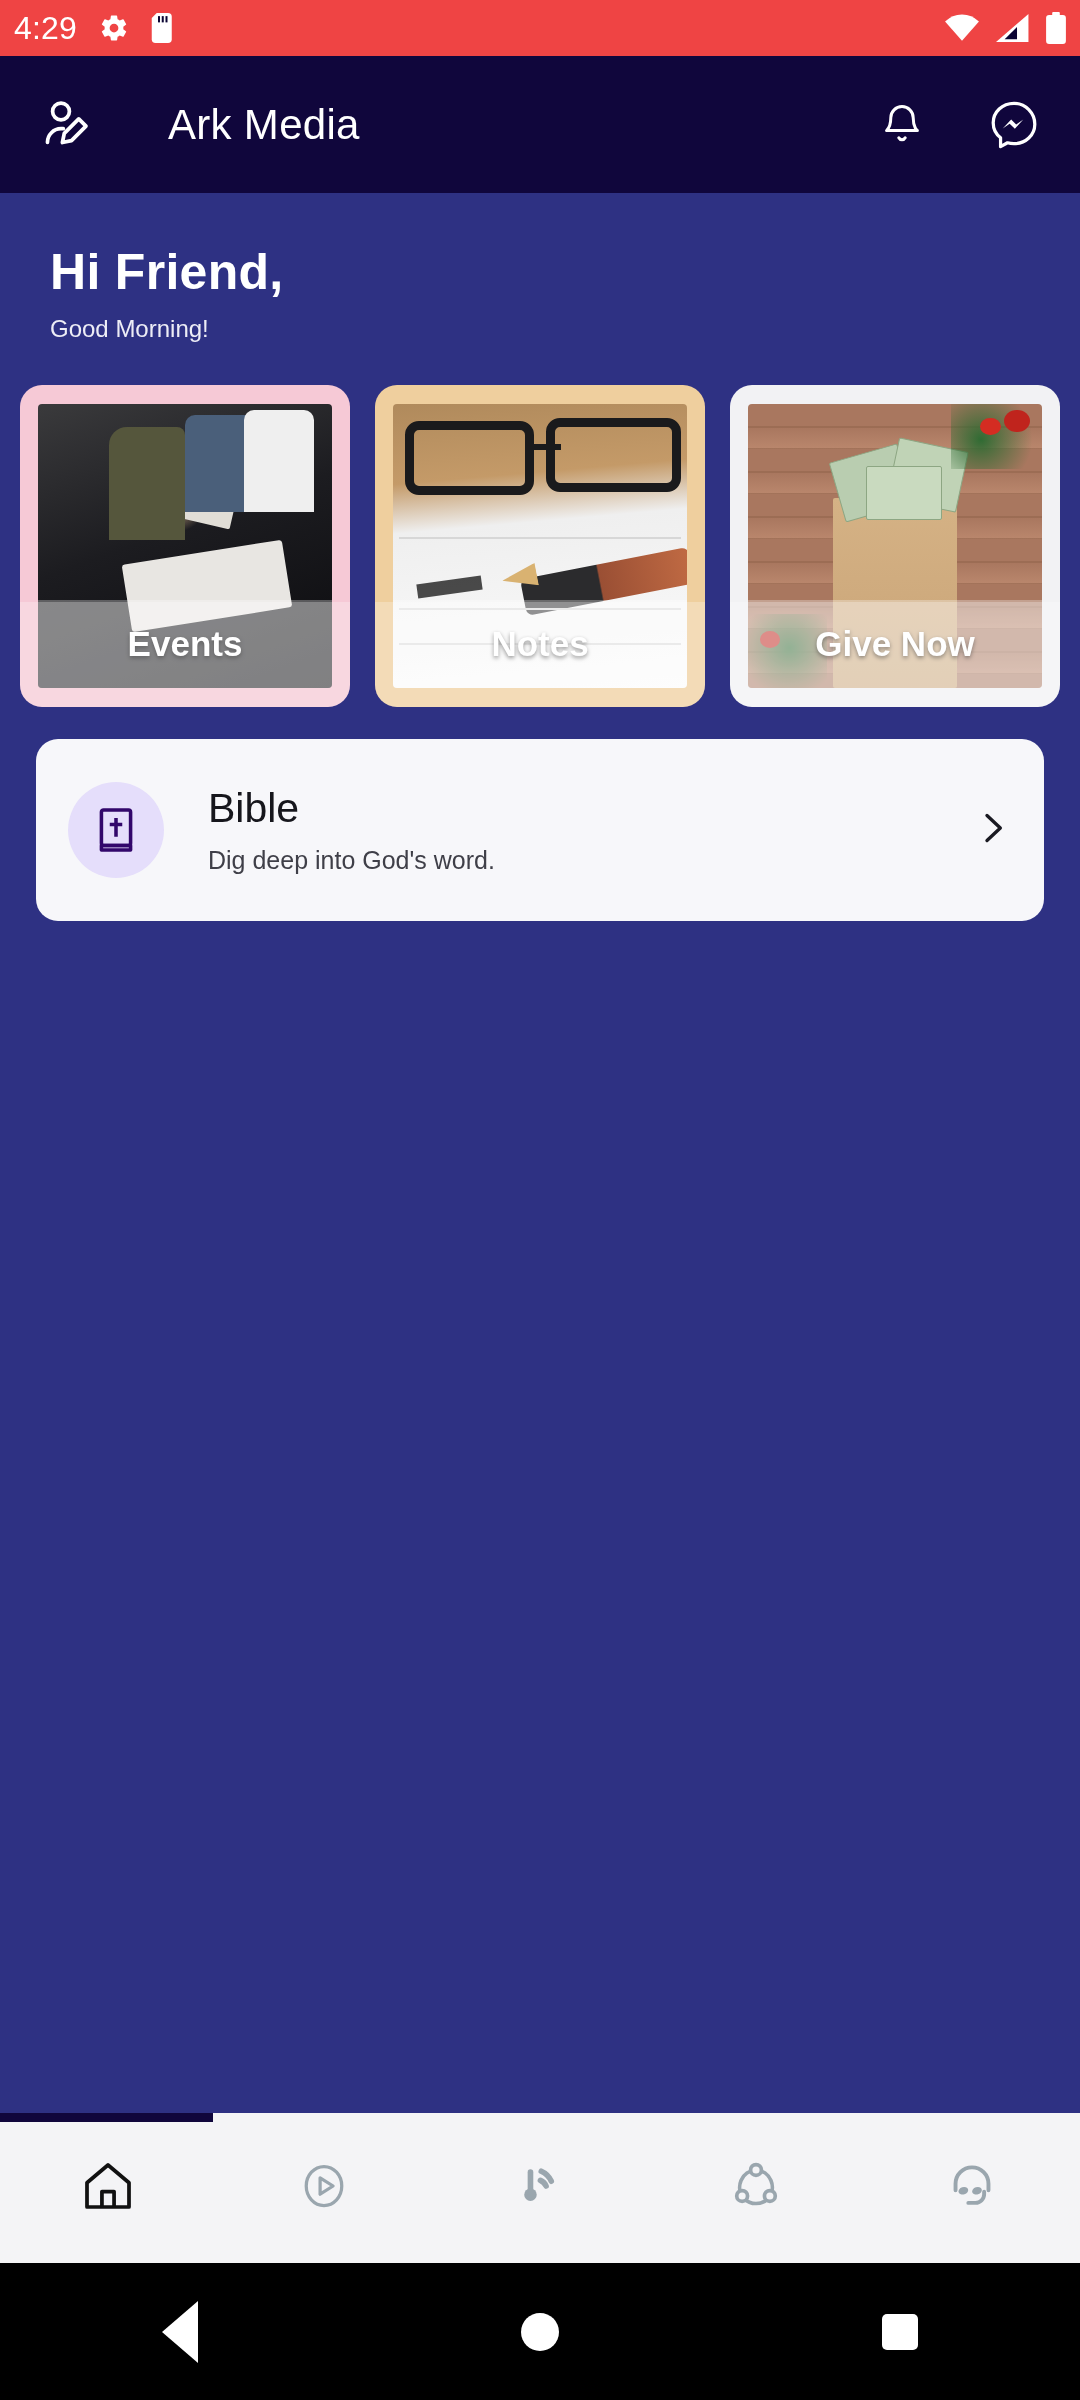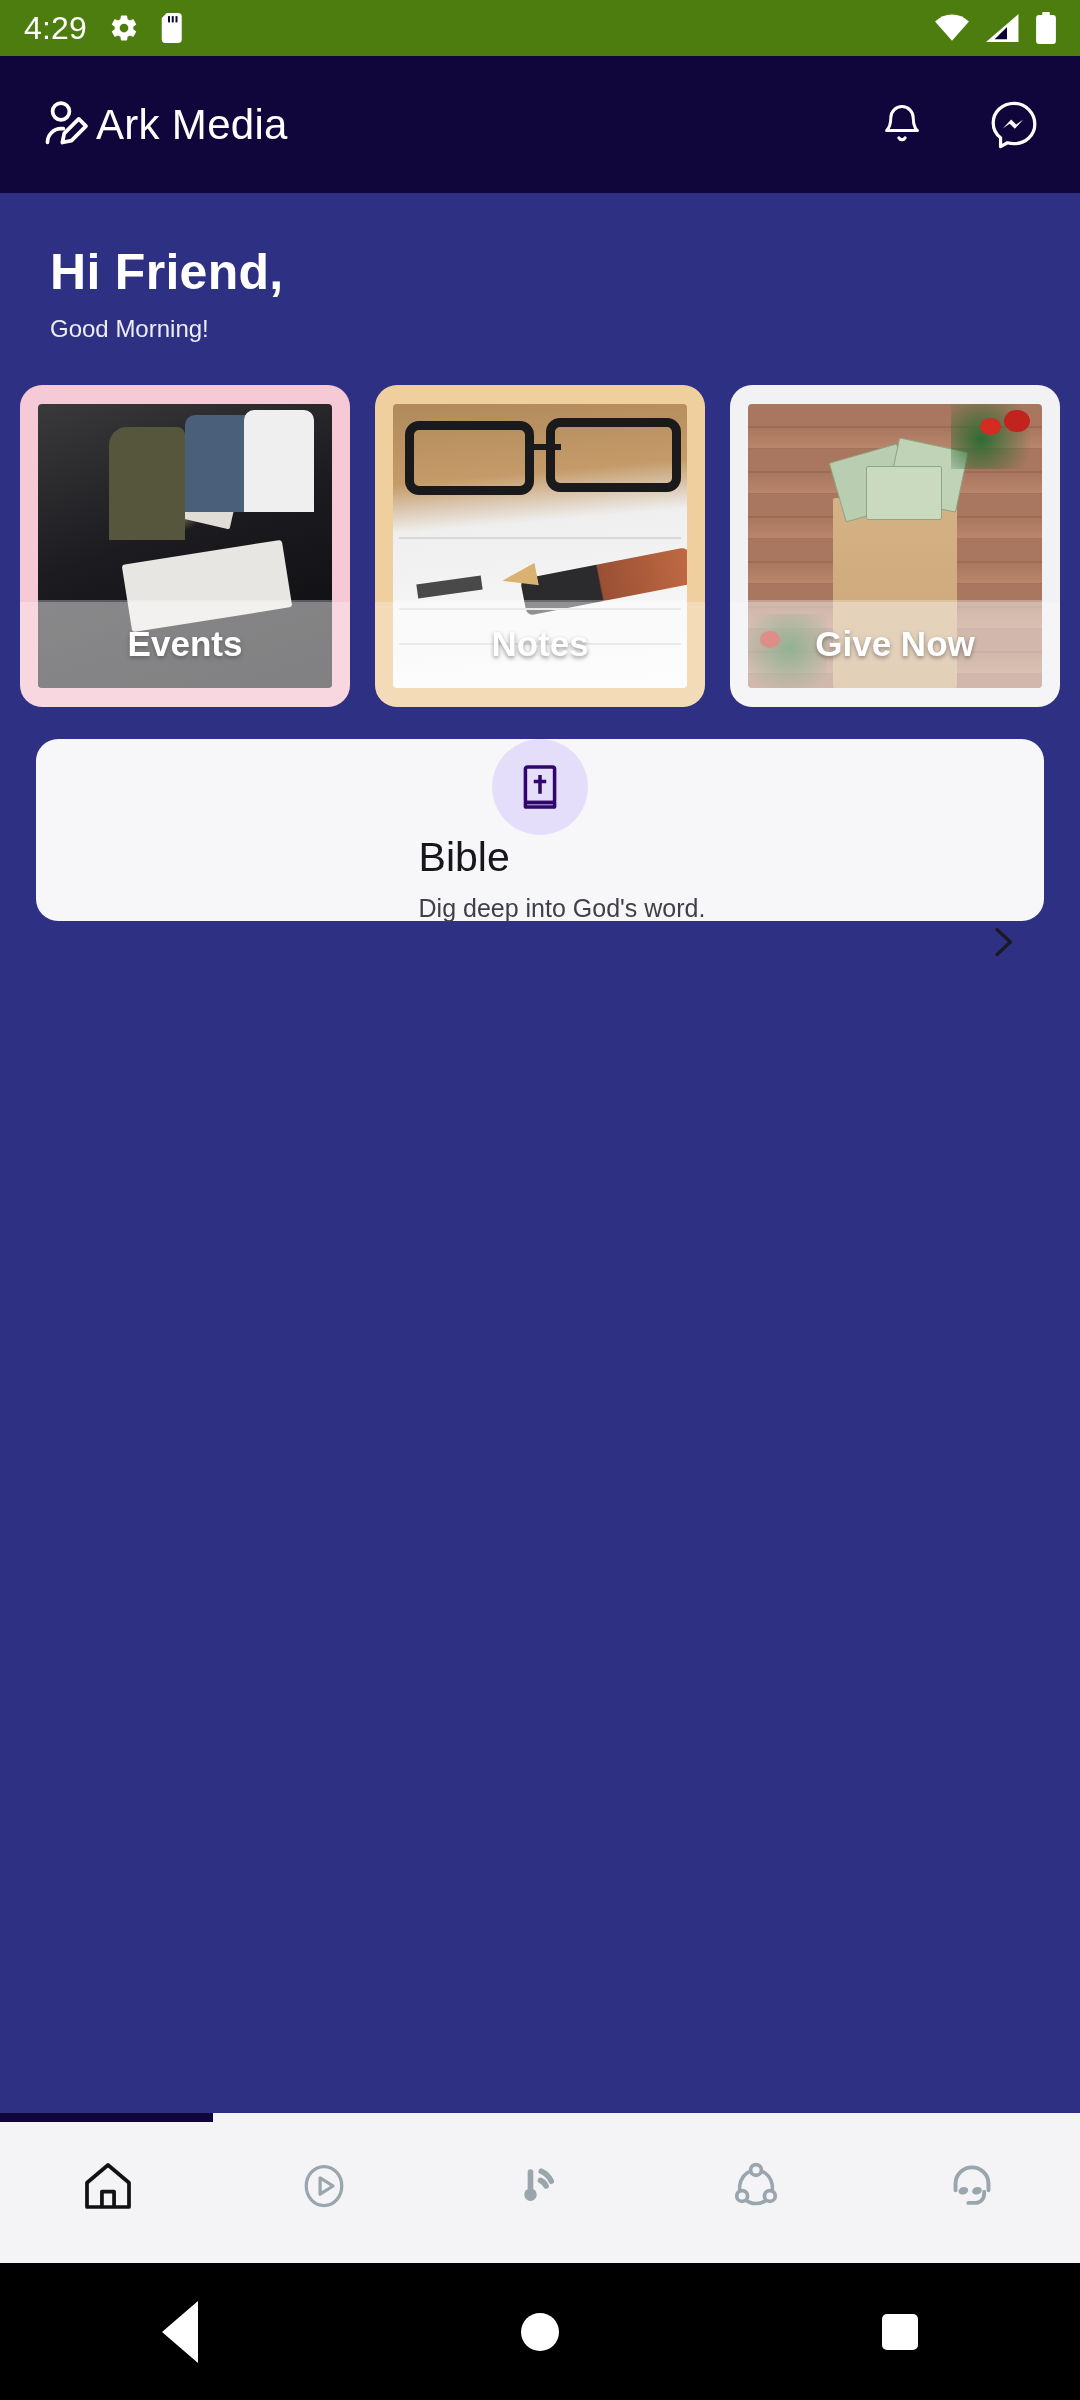"4:29" .statusbar { background: #4d7c0f -> #ef4444; padding: 0 24px -> 0 14px }
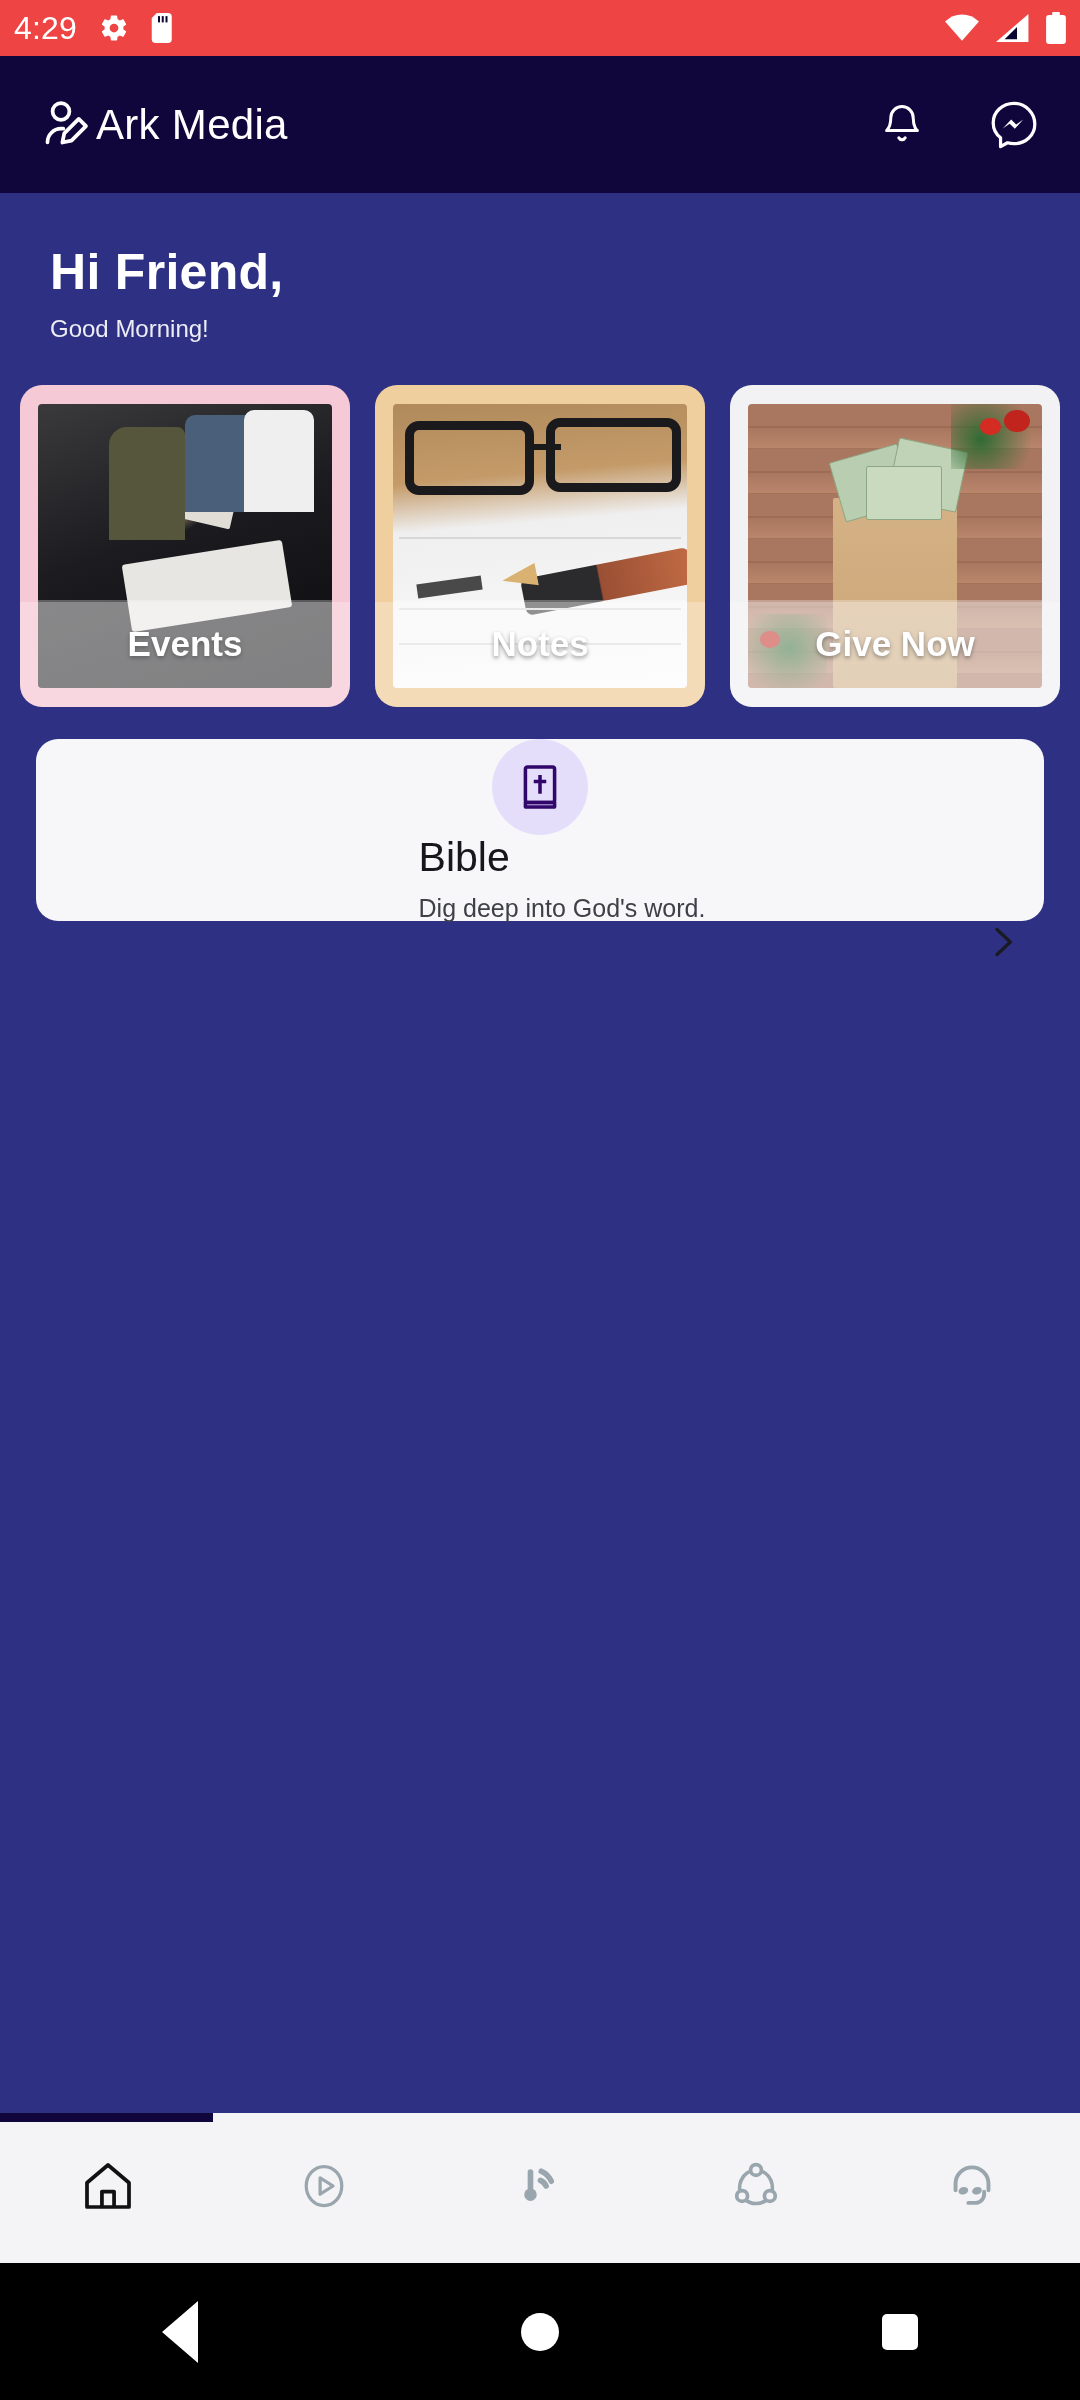"Ark Media" .appbar-title { margin-left: none -> 72px }
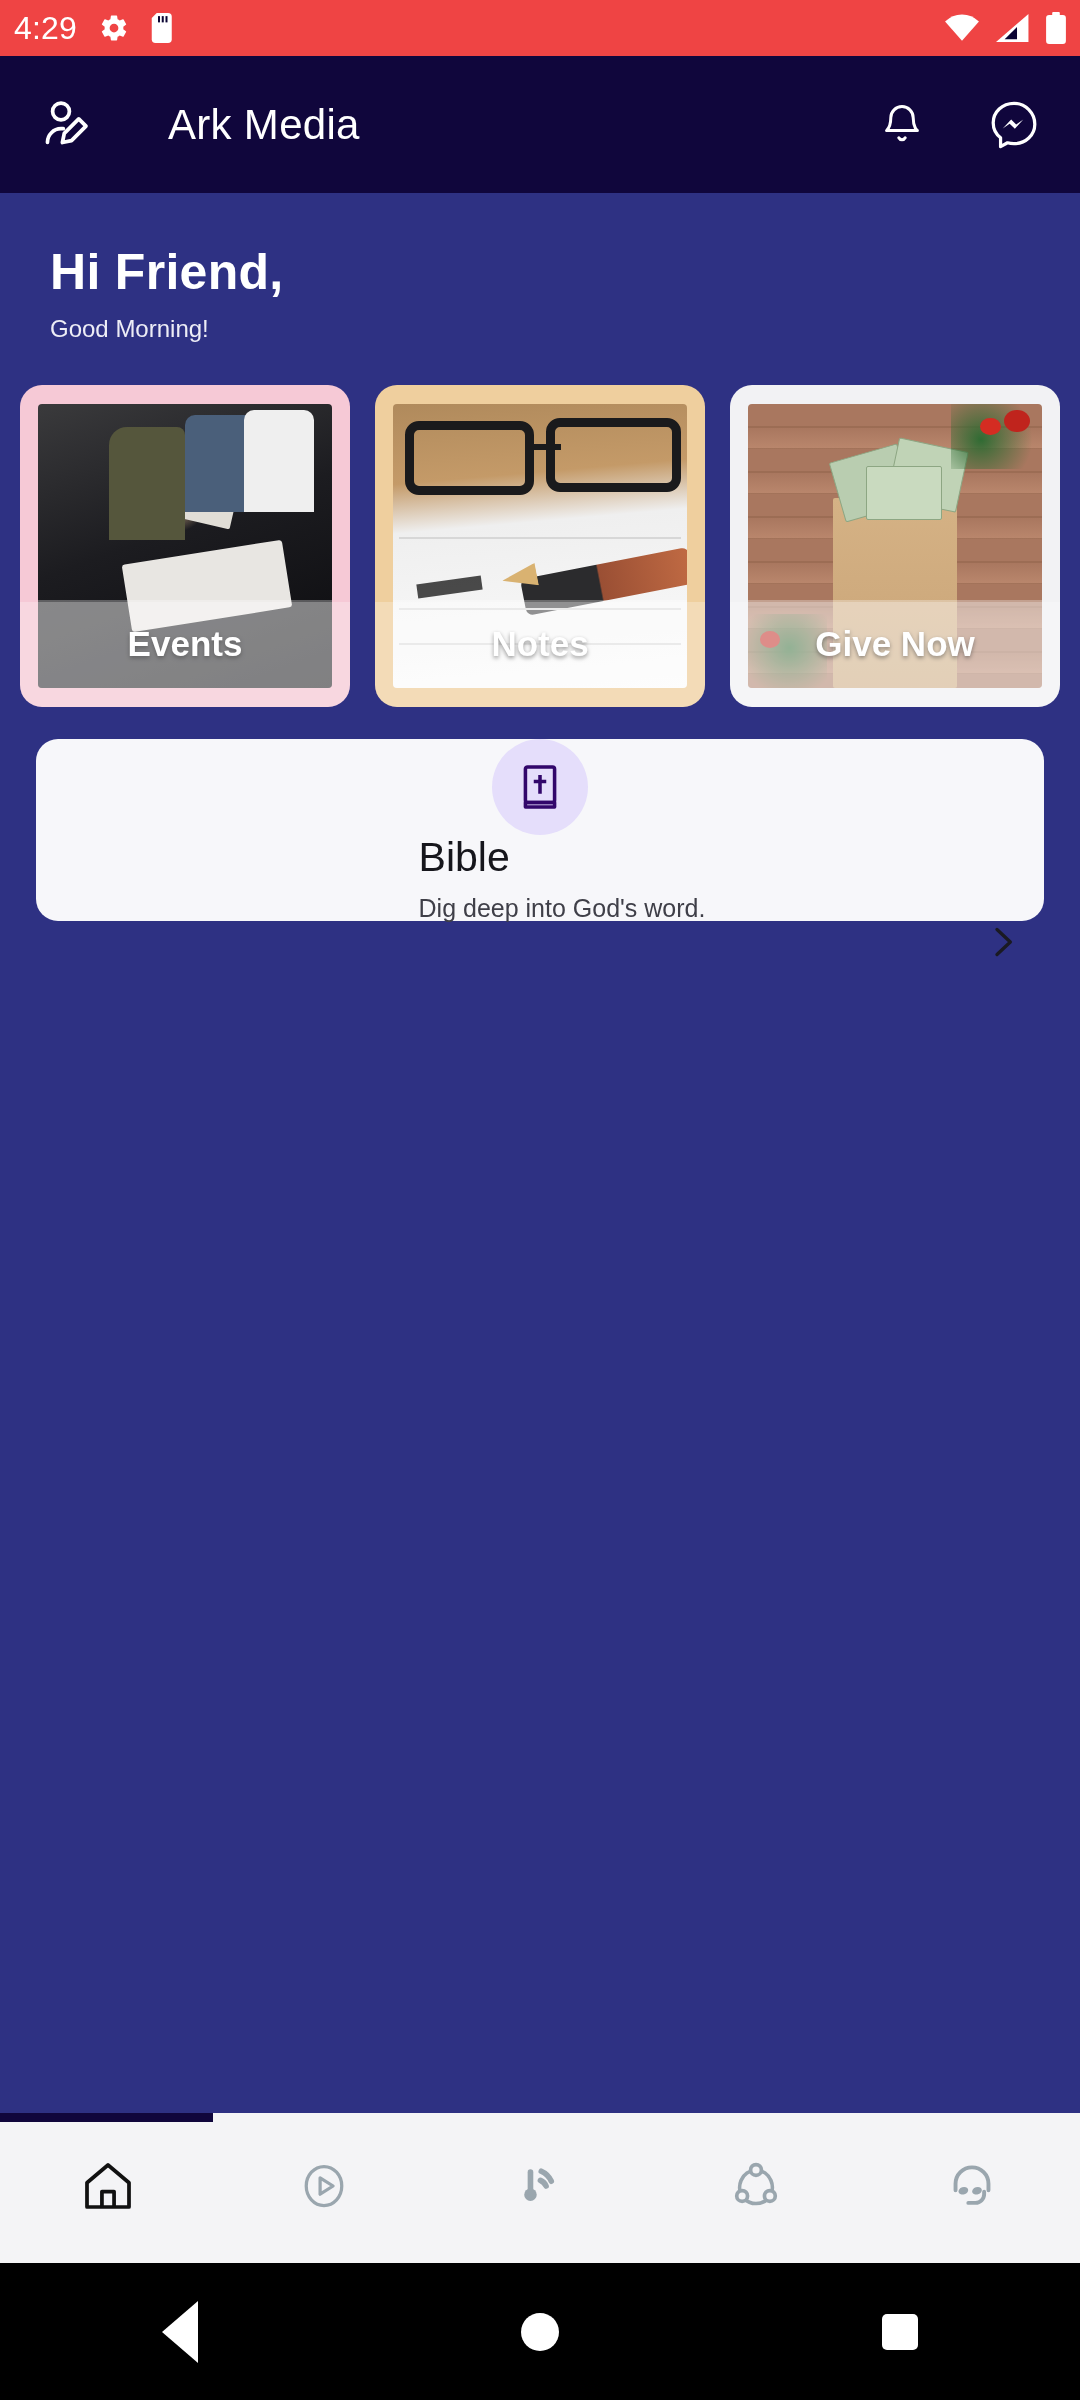"Bible" .listitem { flex-direction: column -> none; padding: 0 22px -> 0 32px }
